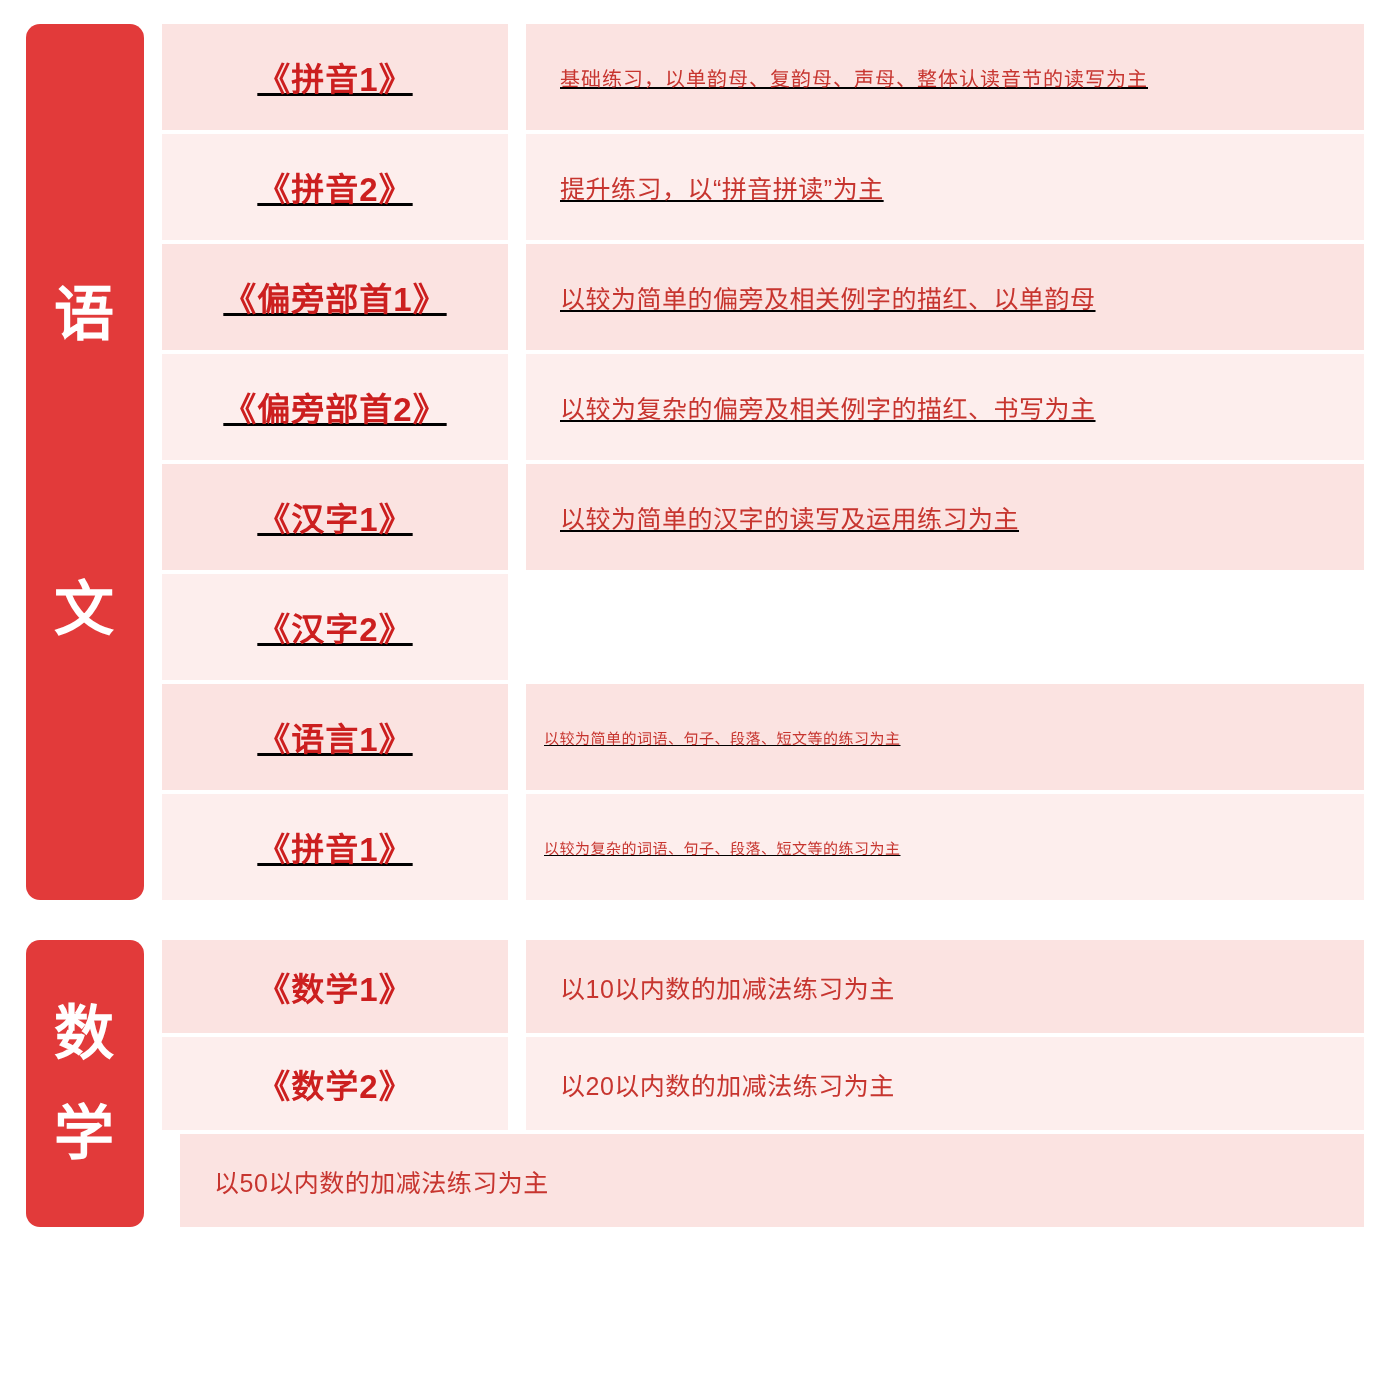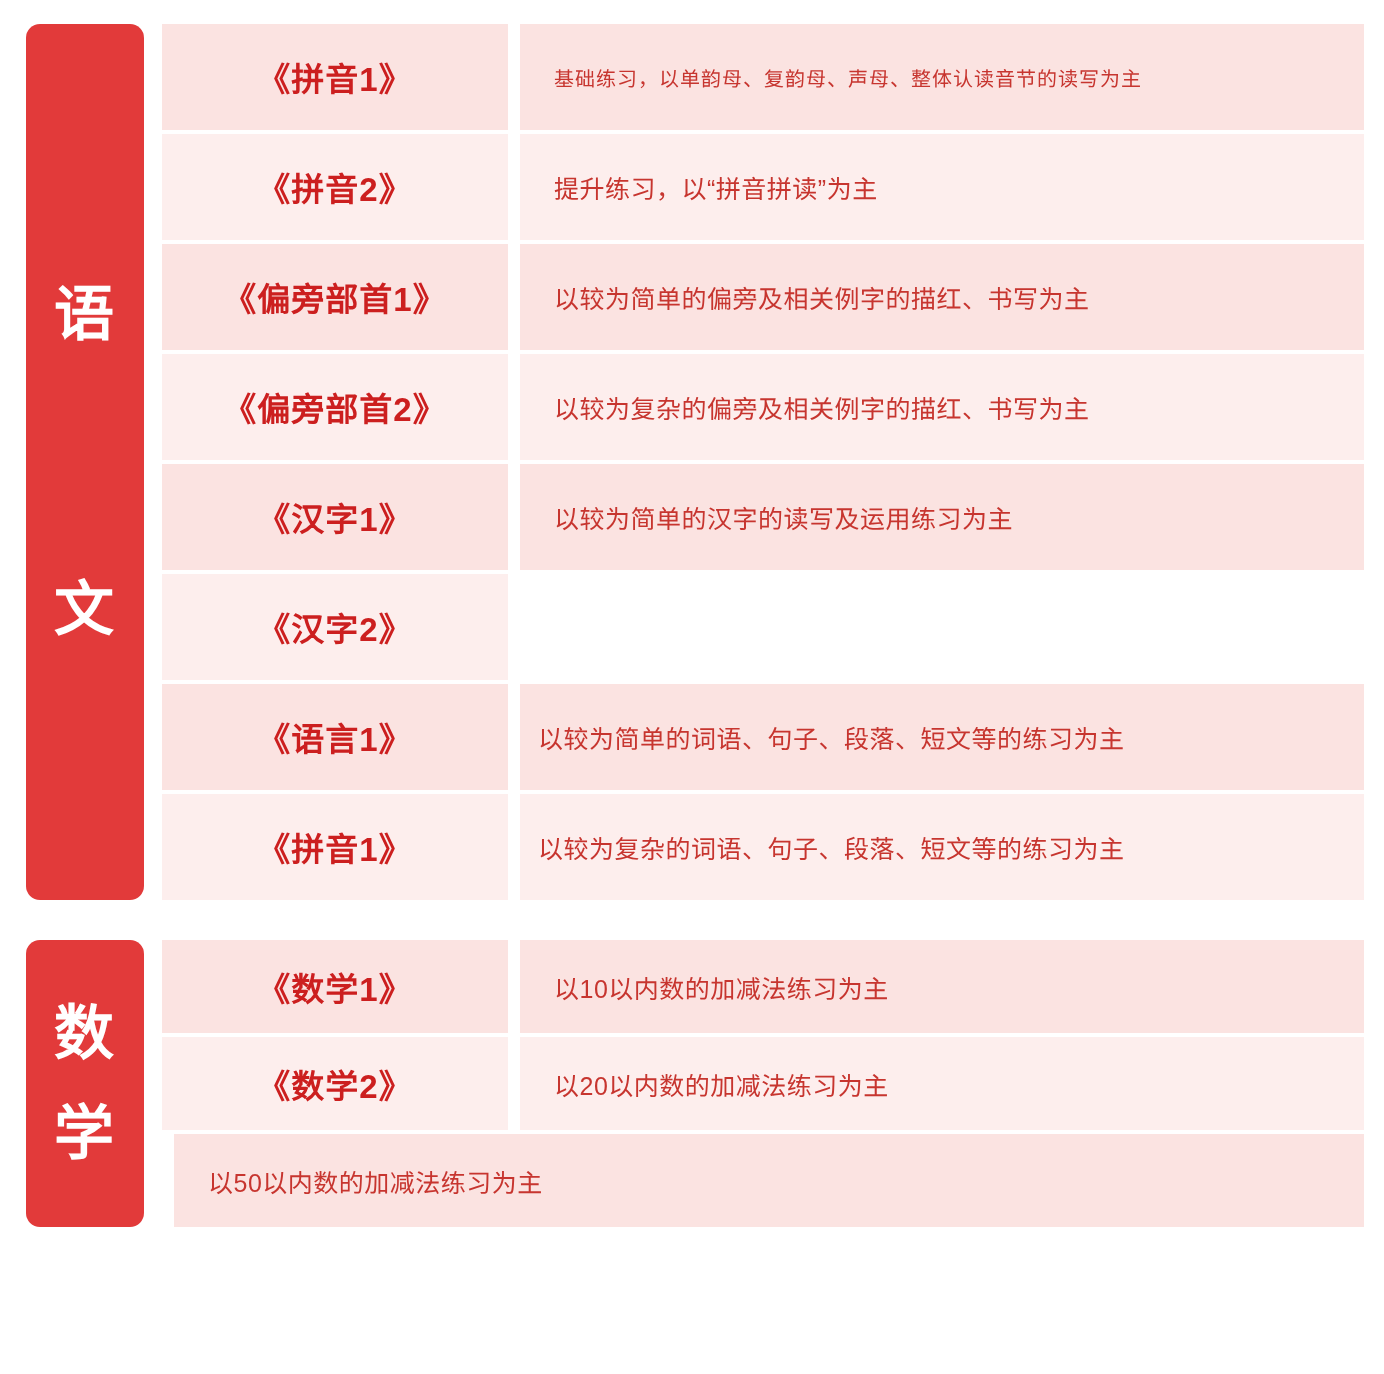"《拼音1》" .lang-rows .row { text-decoration: none -> underline }
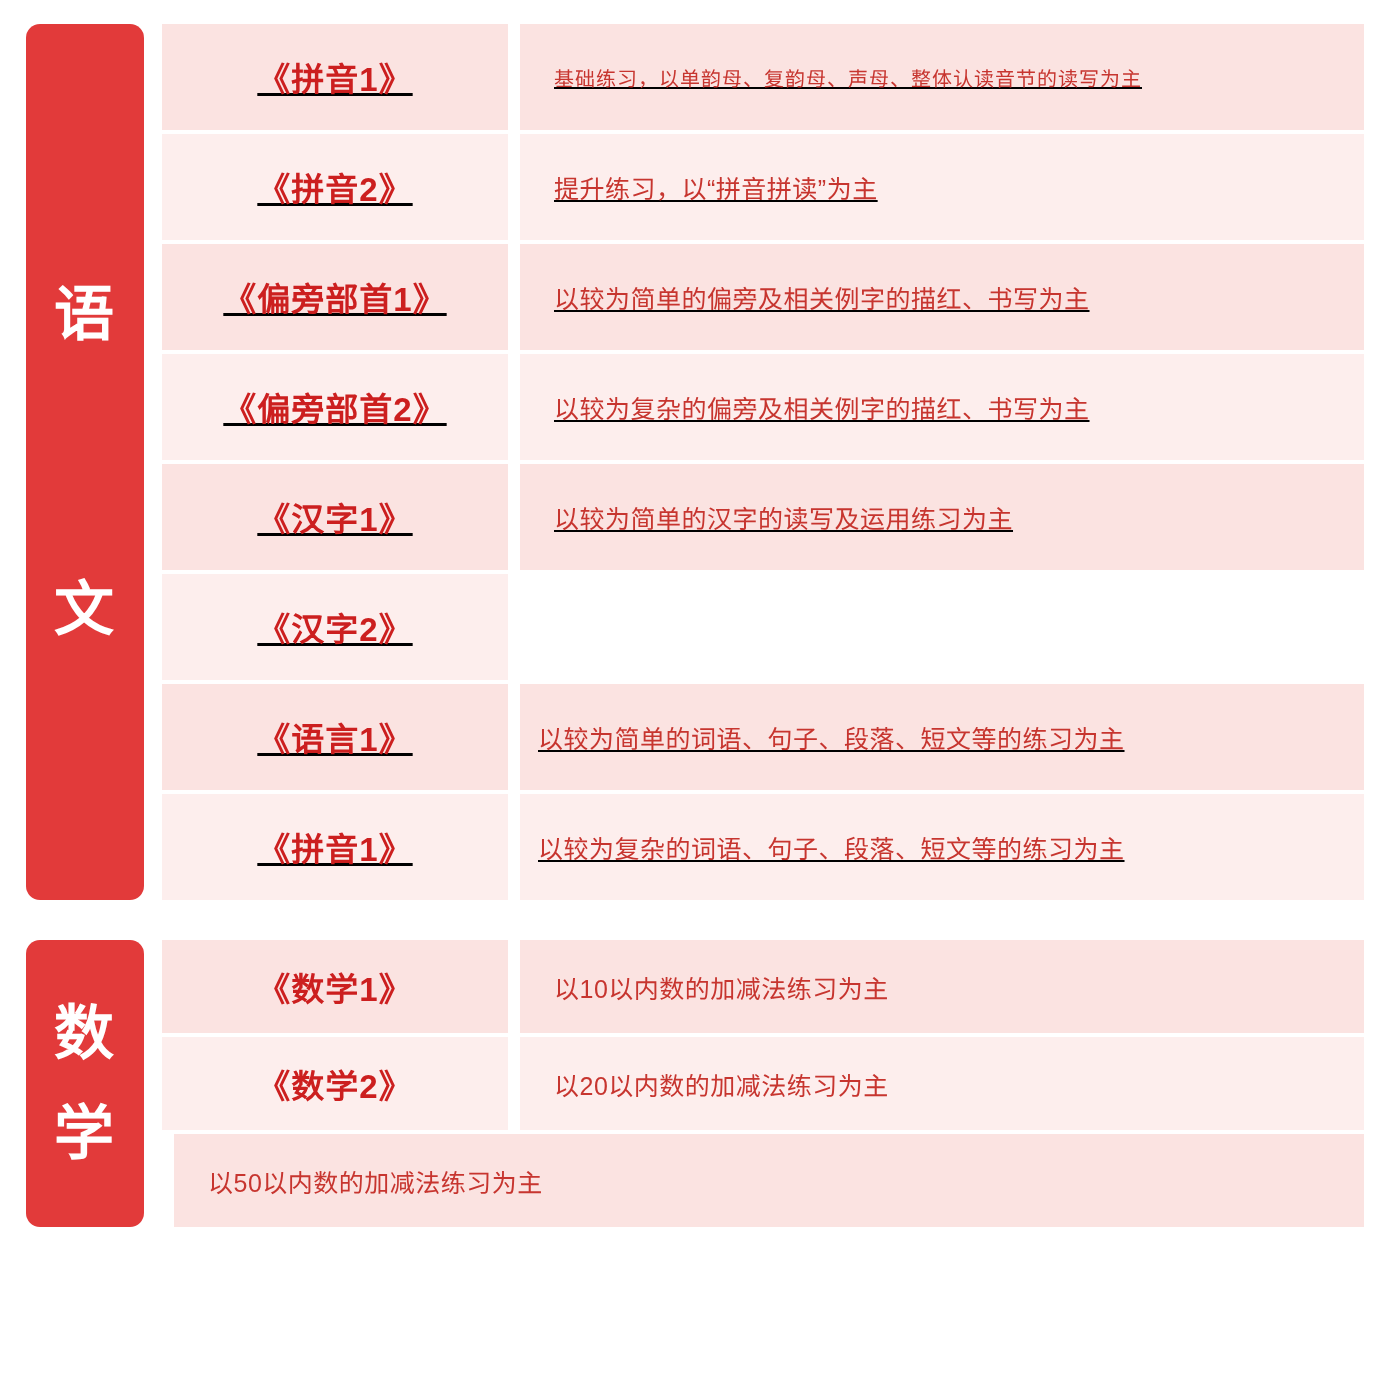"基础练习，以单韵母、复韵母、声母、整体认读音节的读写为主" .cell-desc { margin-left: 12px -> 18px }
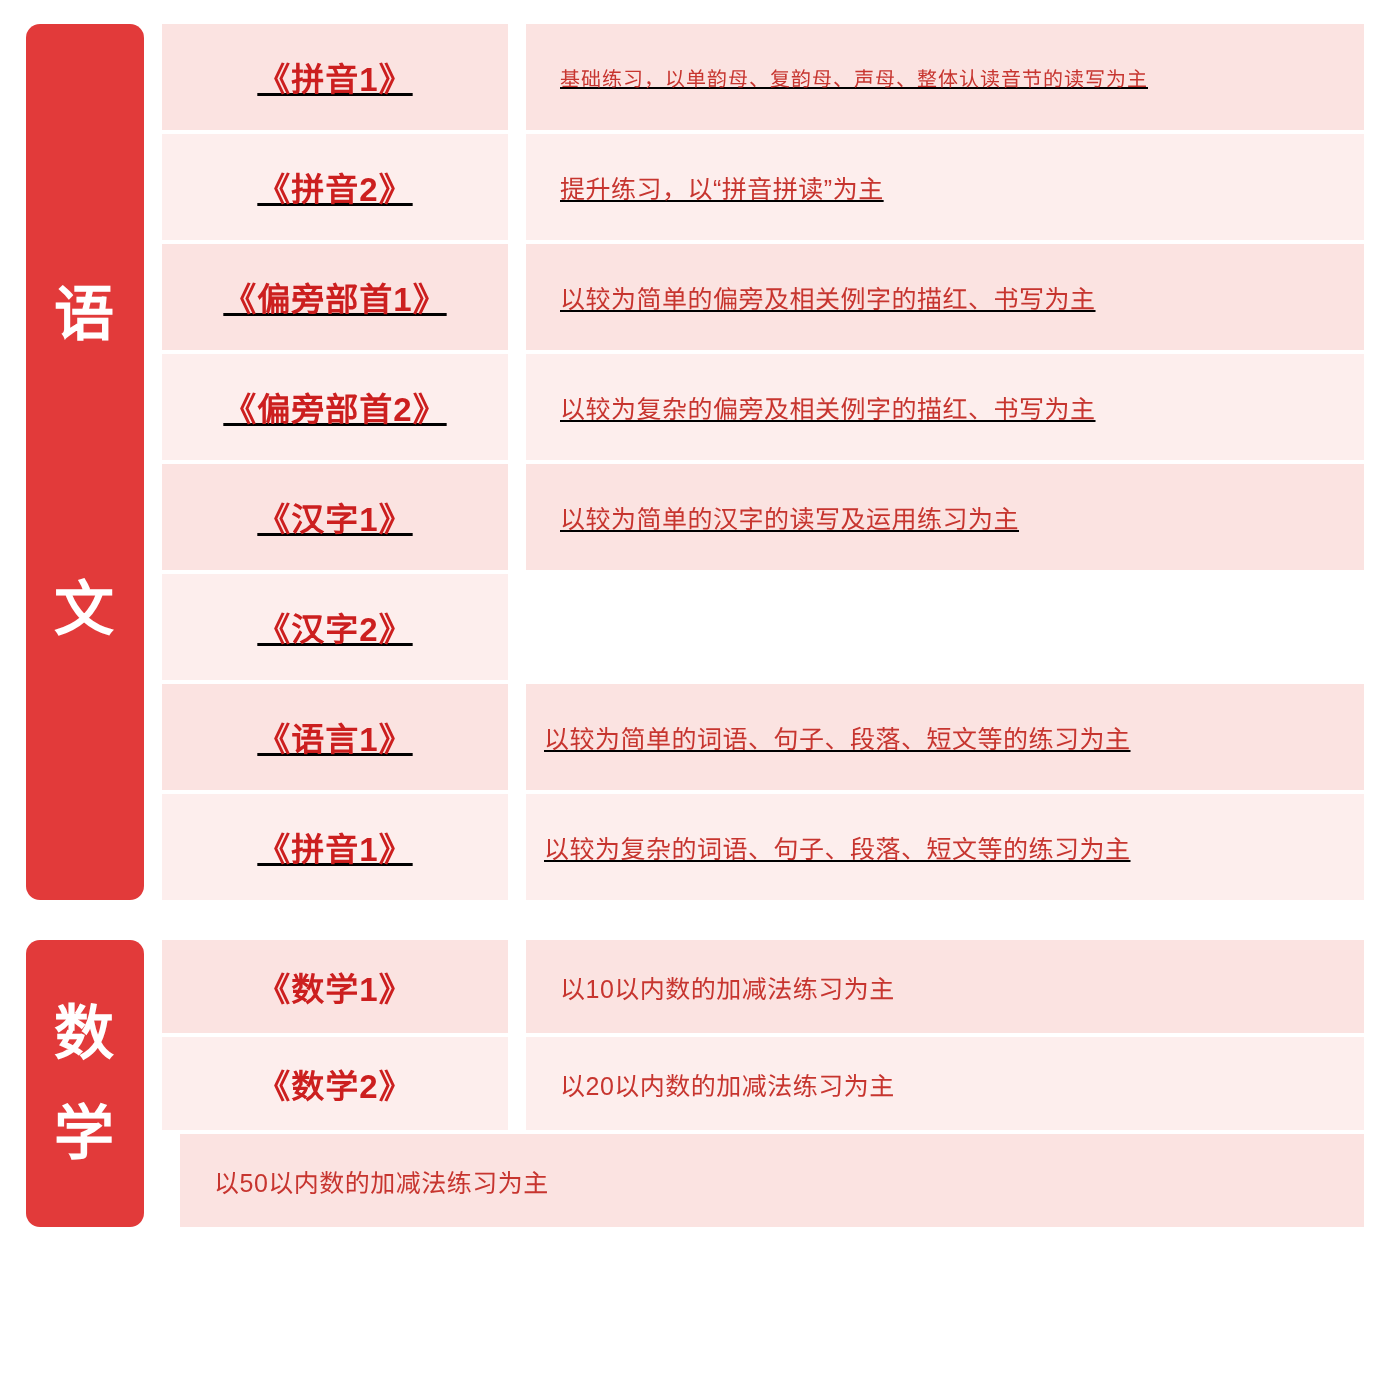"以较为简单的偏旁及相关例字的描红、书写为主" div.cell { text: 书写为主 -> 以单韵母 }
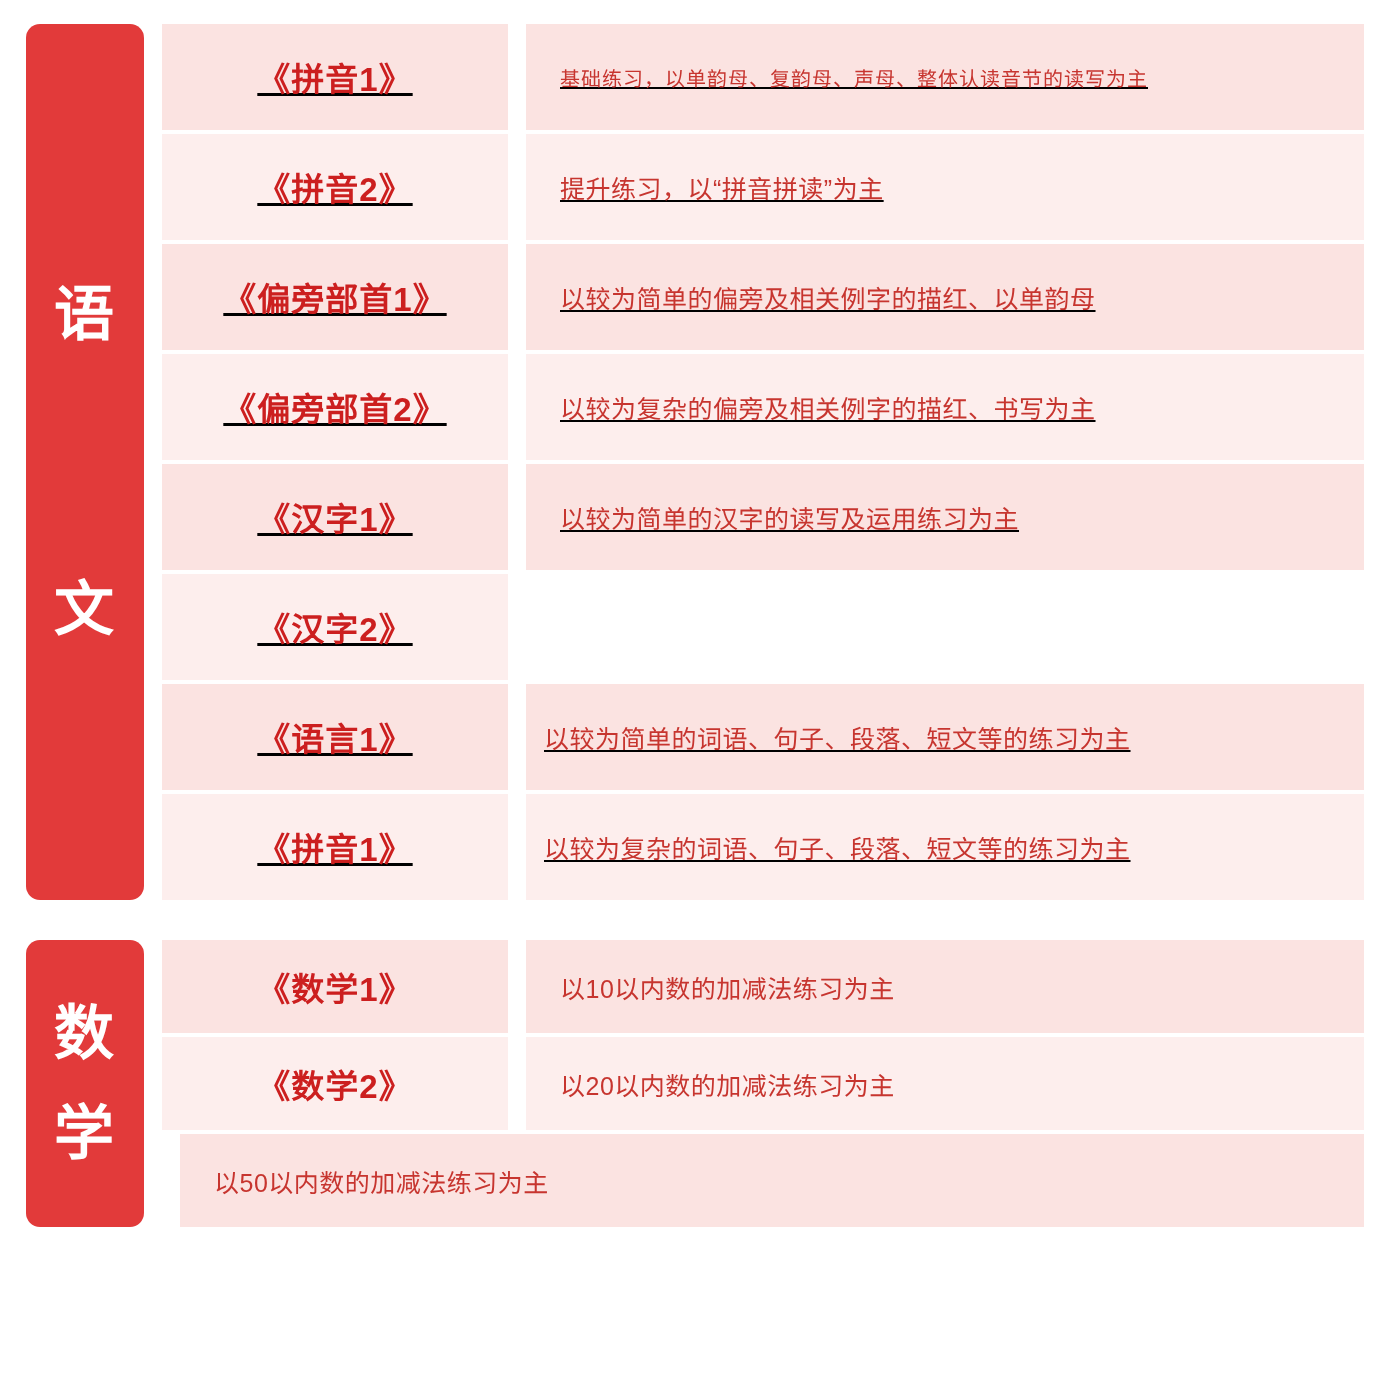"以较为简单的词语、句子、段落、短文等的练习为主" .desc-small { font-size: 25px -> 15px }
